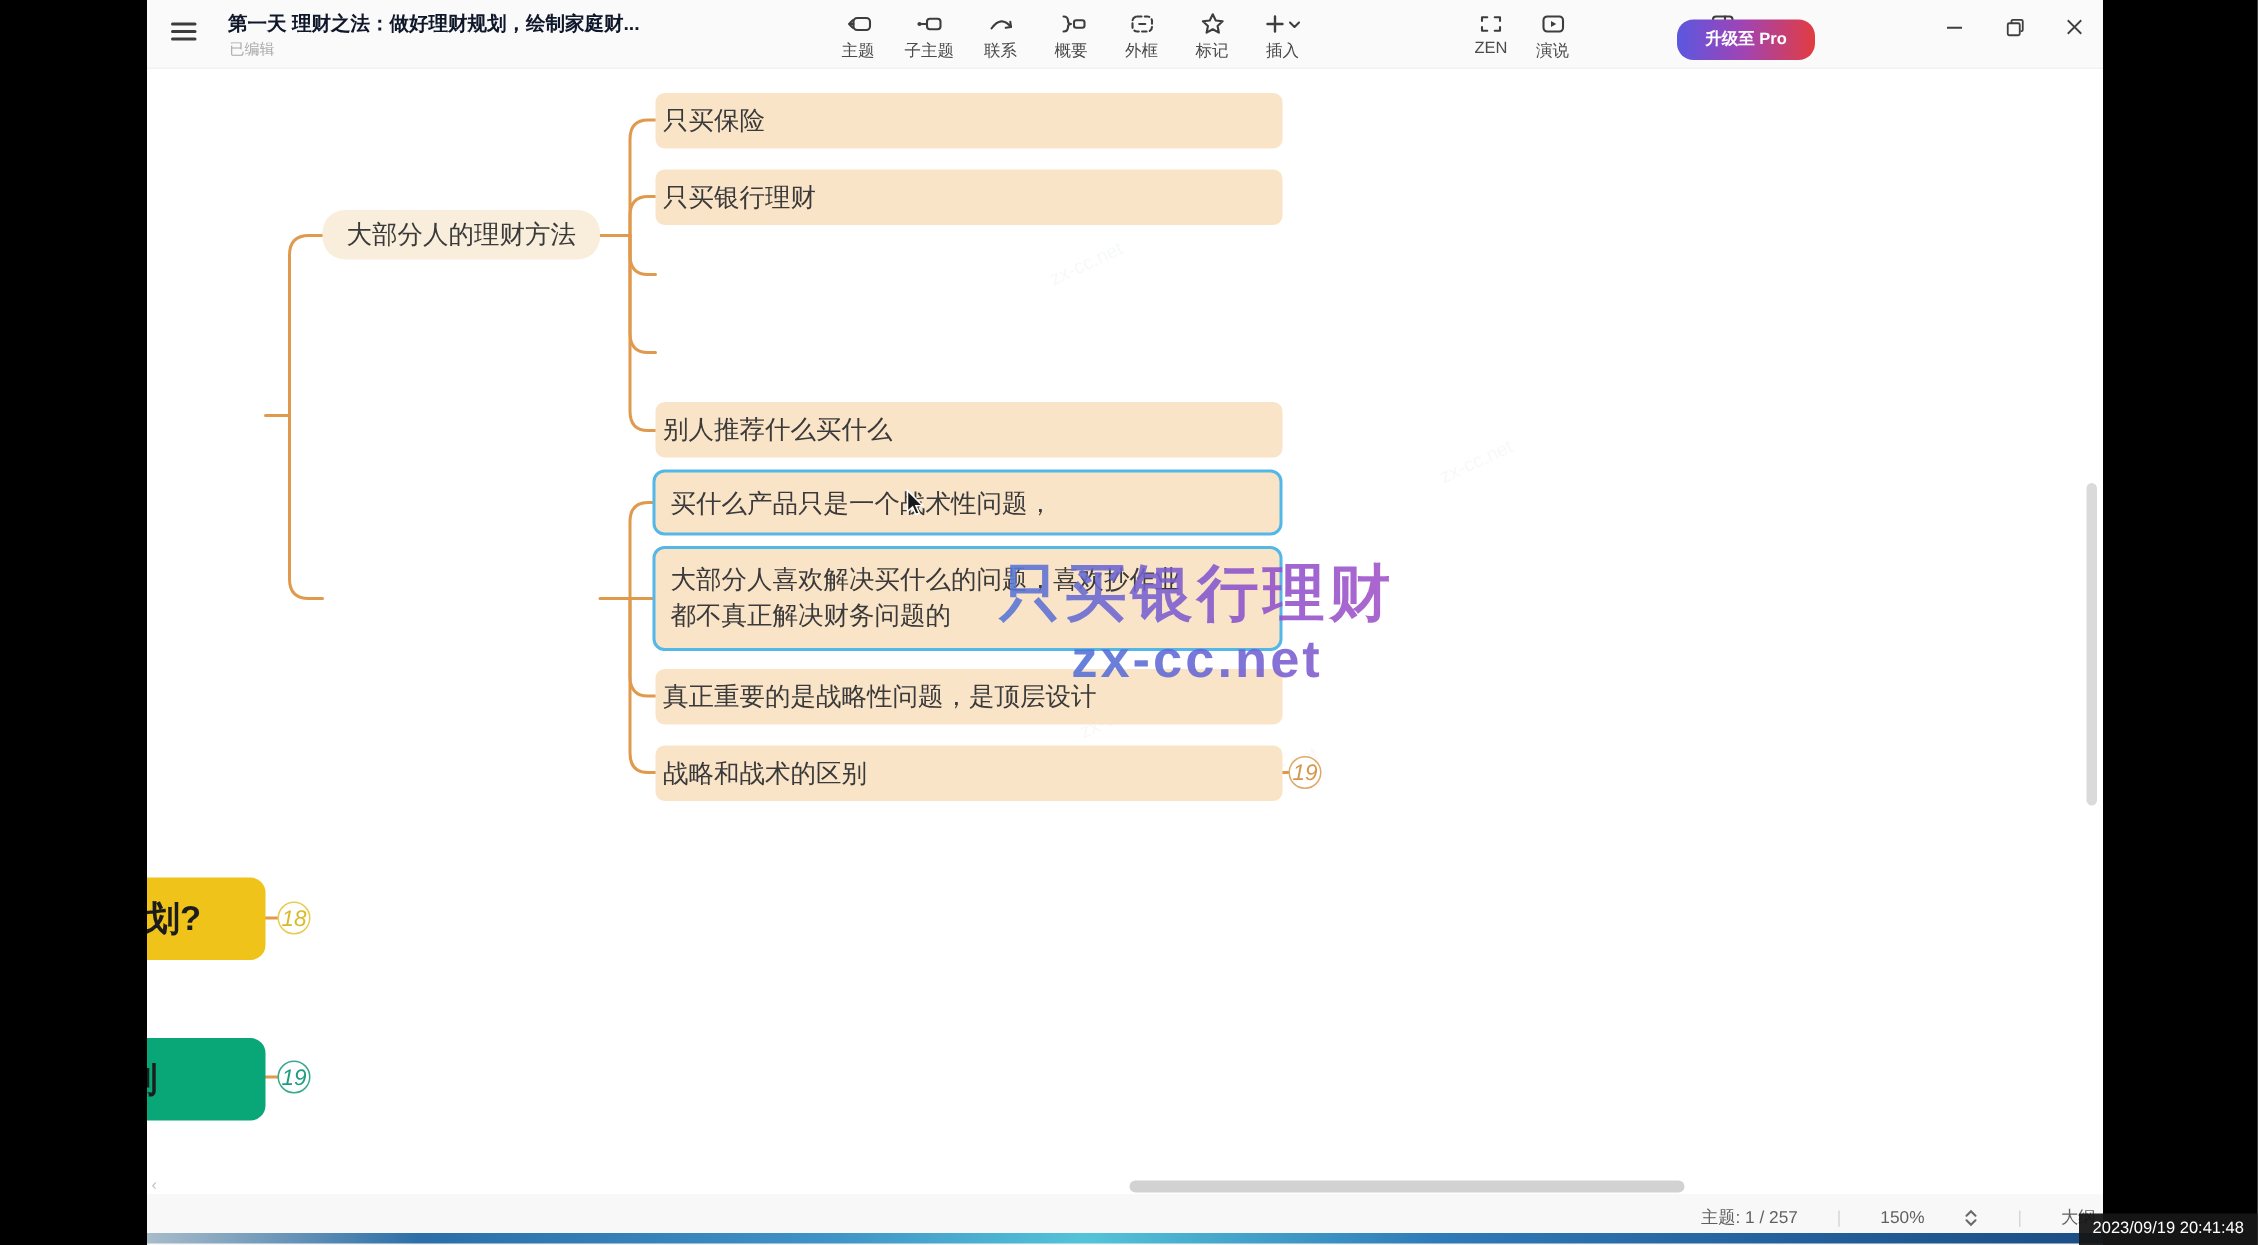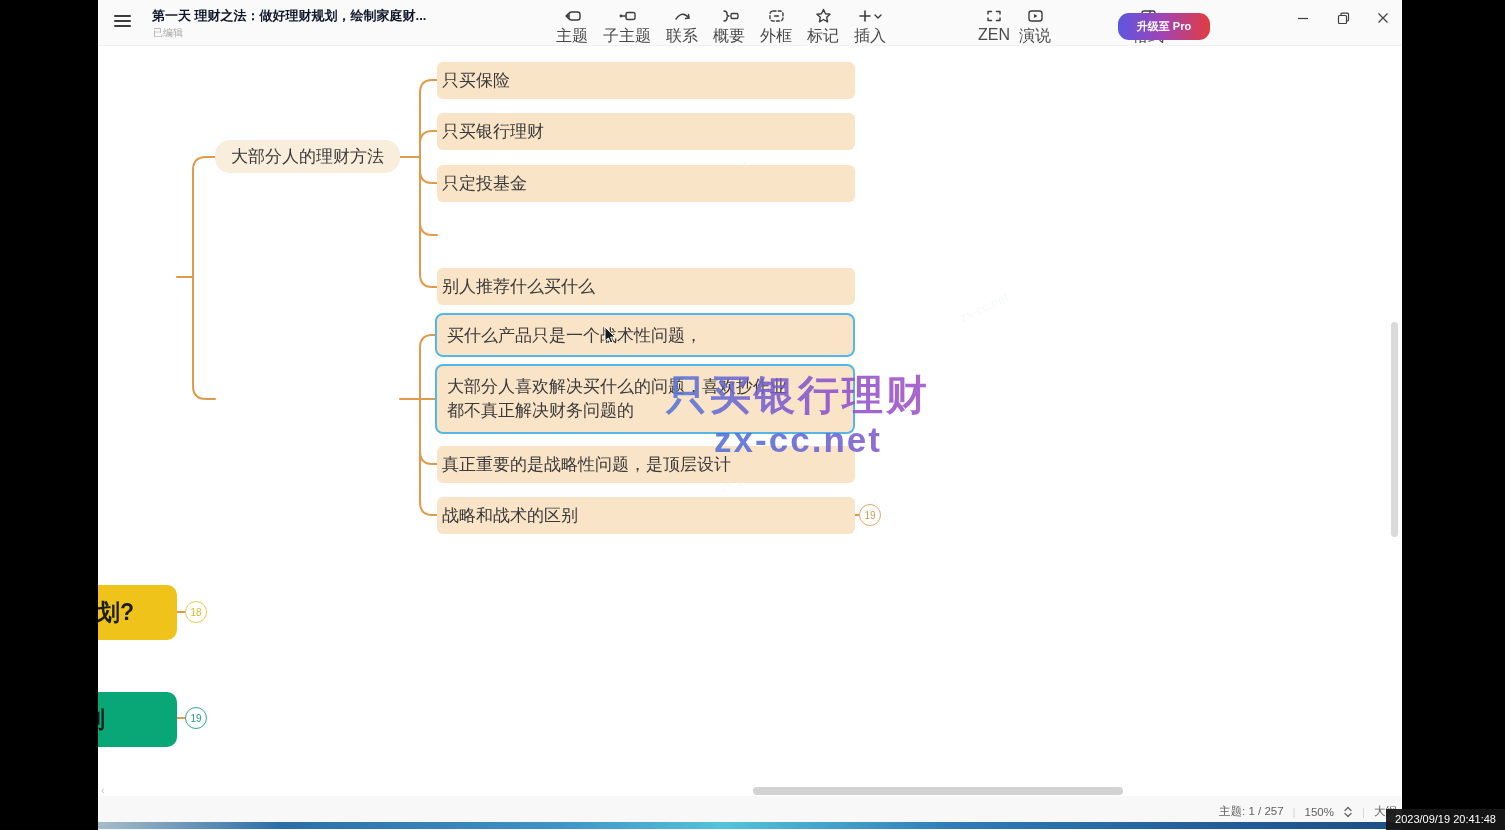"主题" .tb-item .lb { font-size: 16px -> 11px }
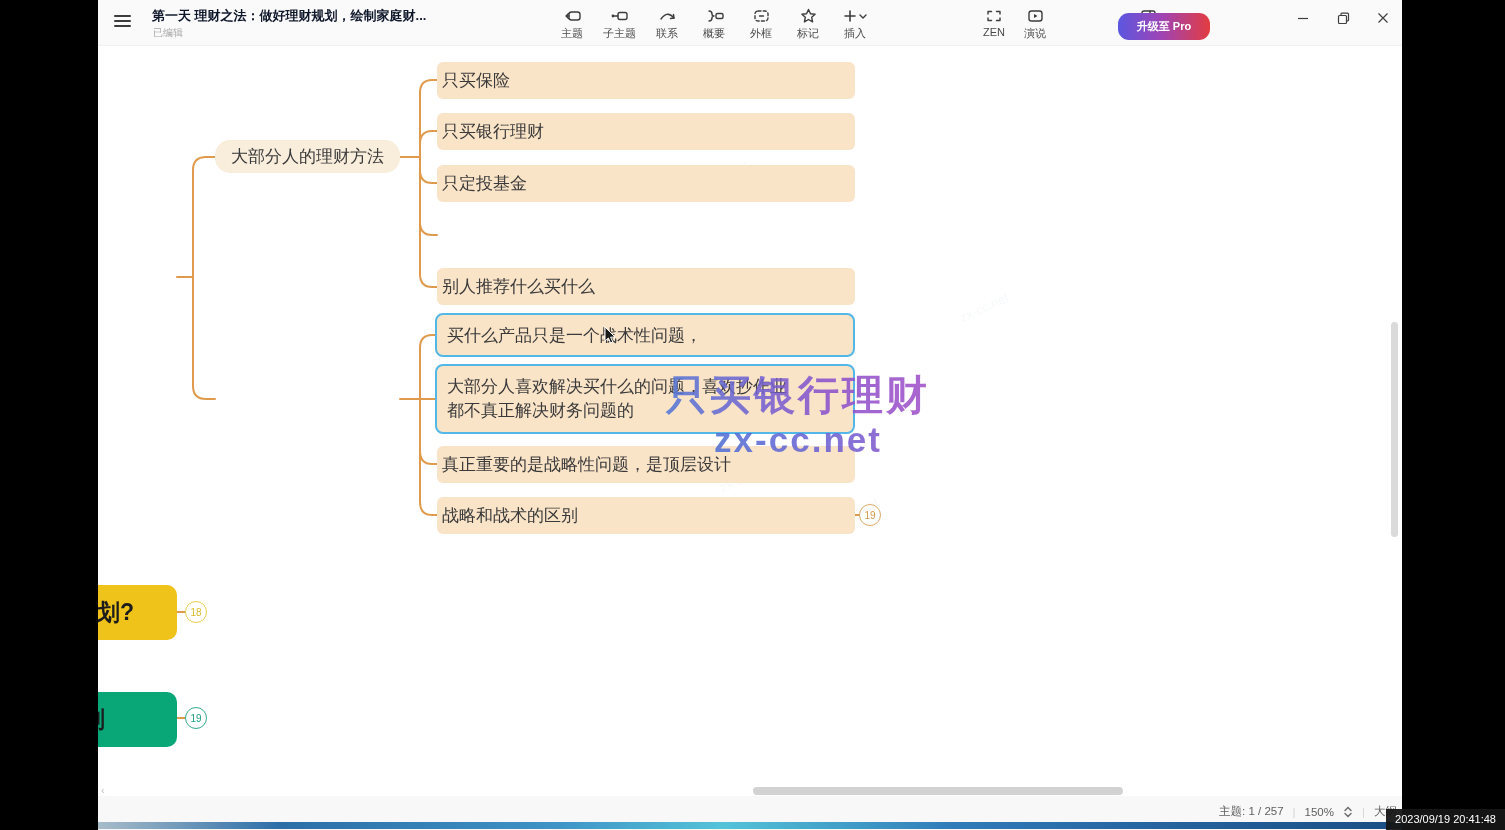"只定投基金" div.node { html: <div>只定投基金</div> -> none }
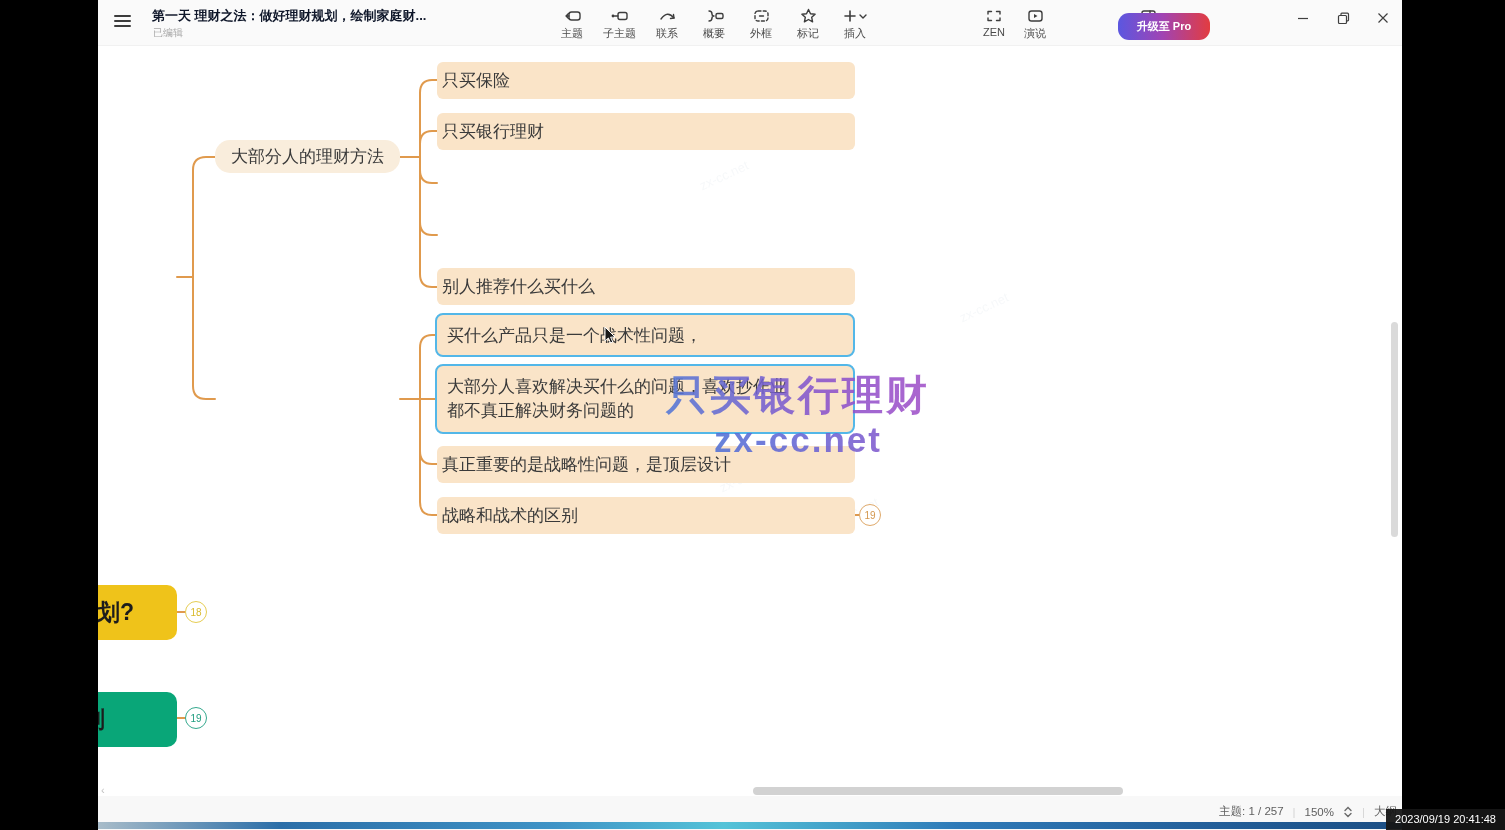"19" .badge { font-size: 10px -> 15px; font-style: none -> italic }
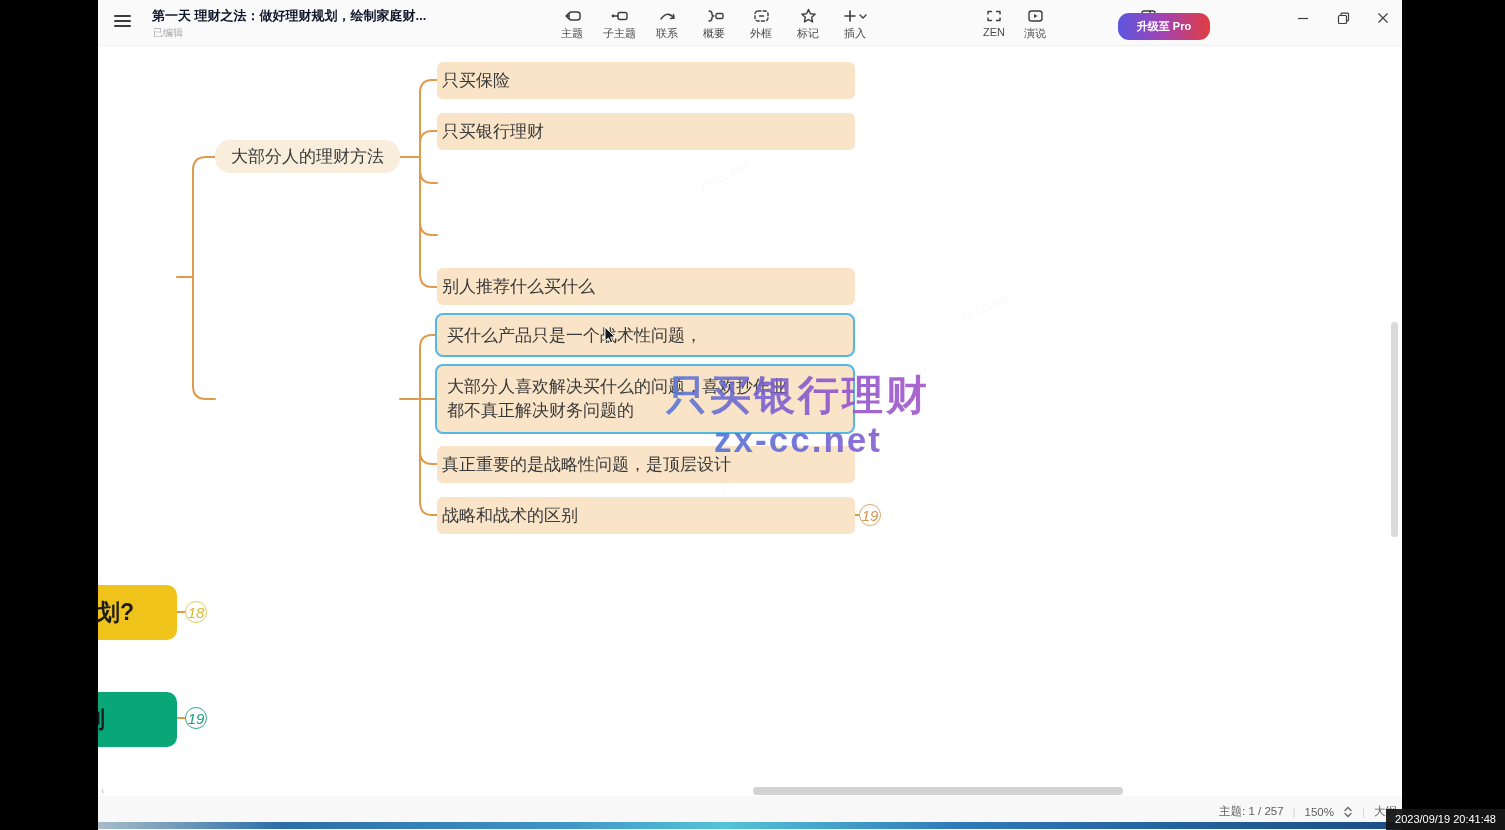"主题: 1 / 257" .statusbar { gap: 9px -> 26px }
